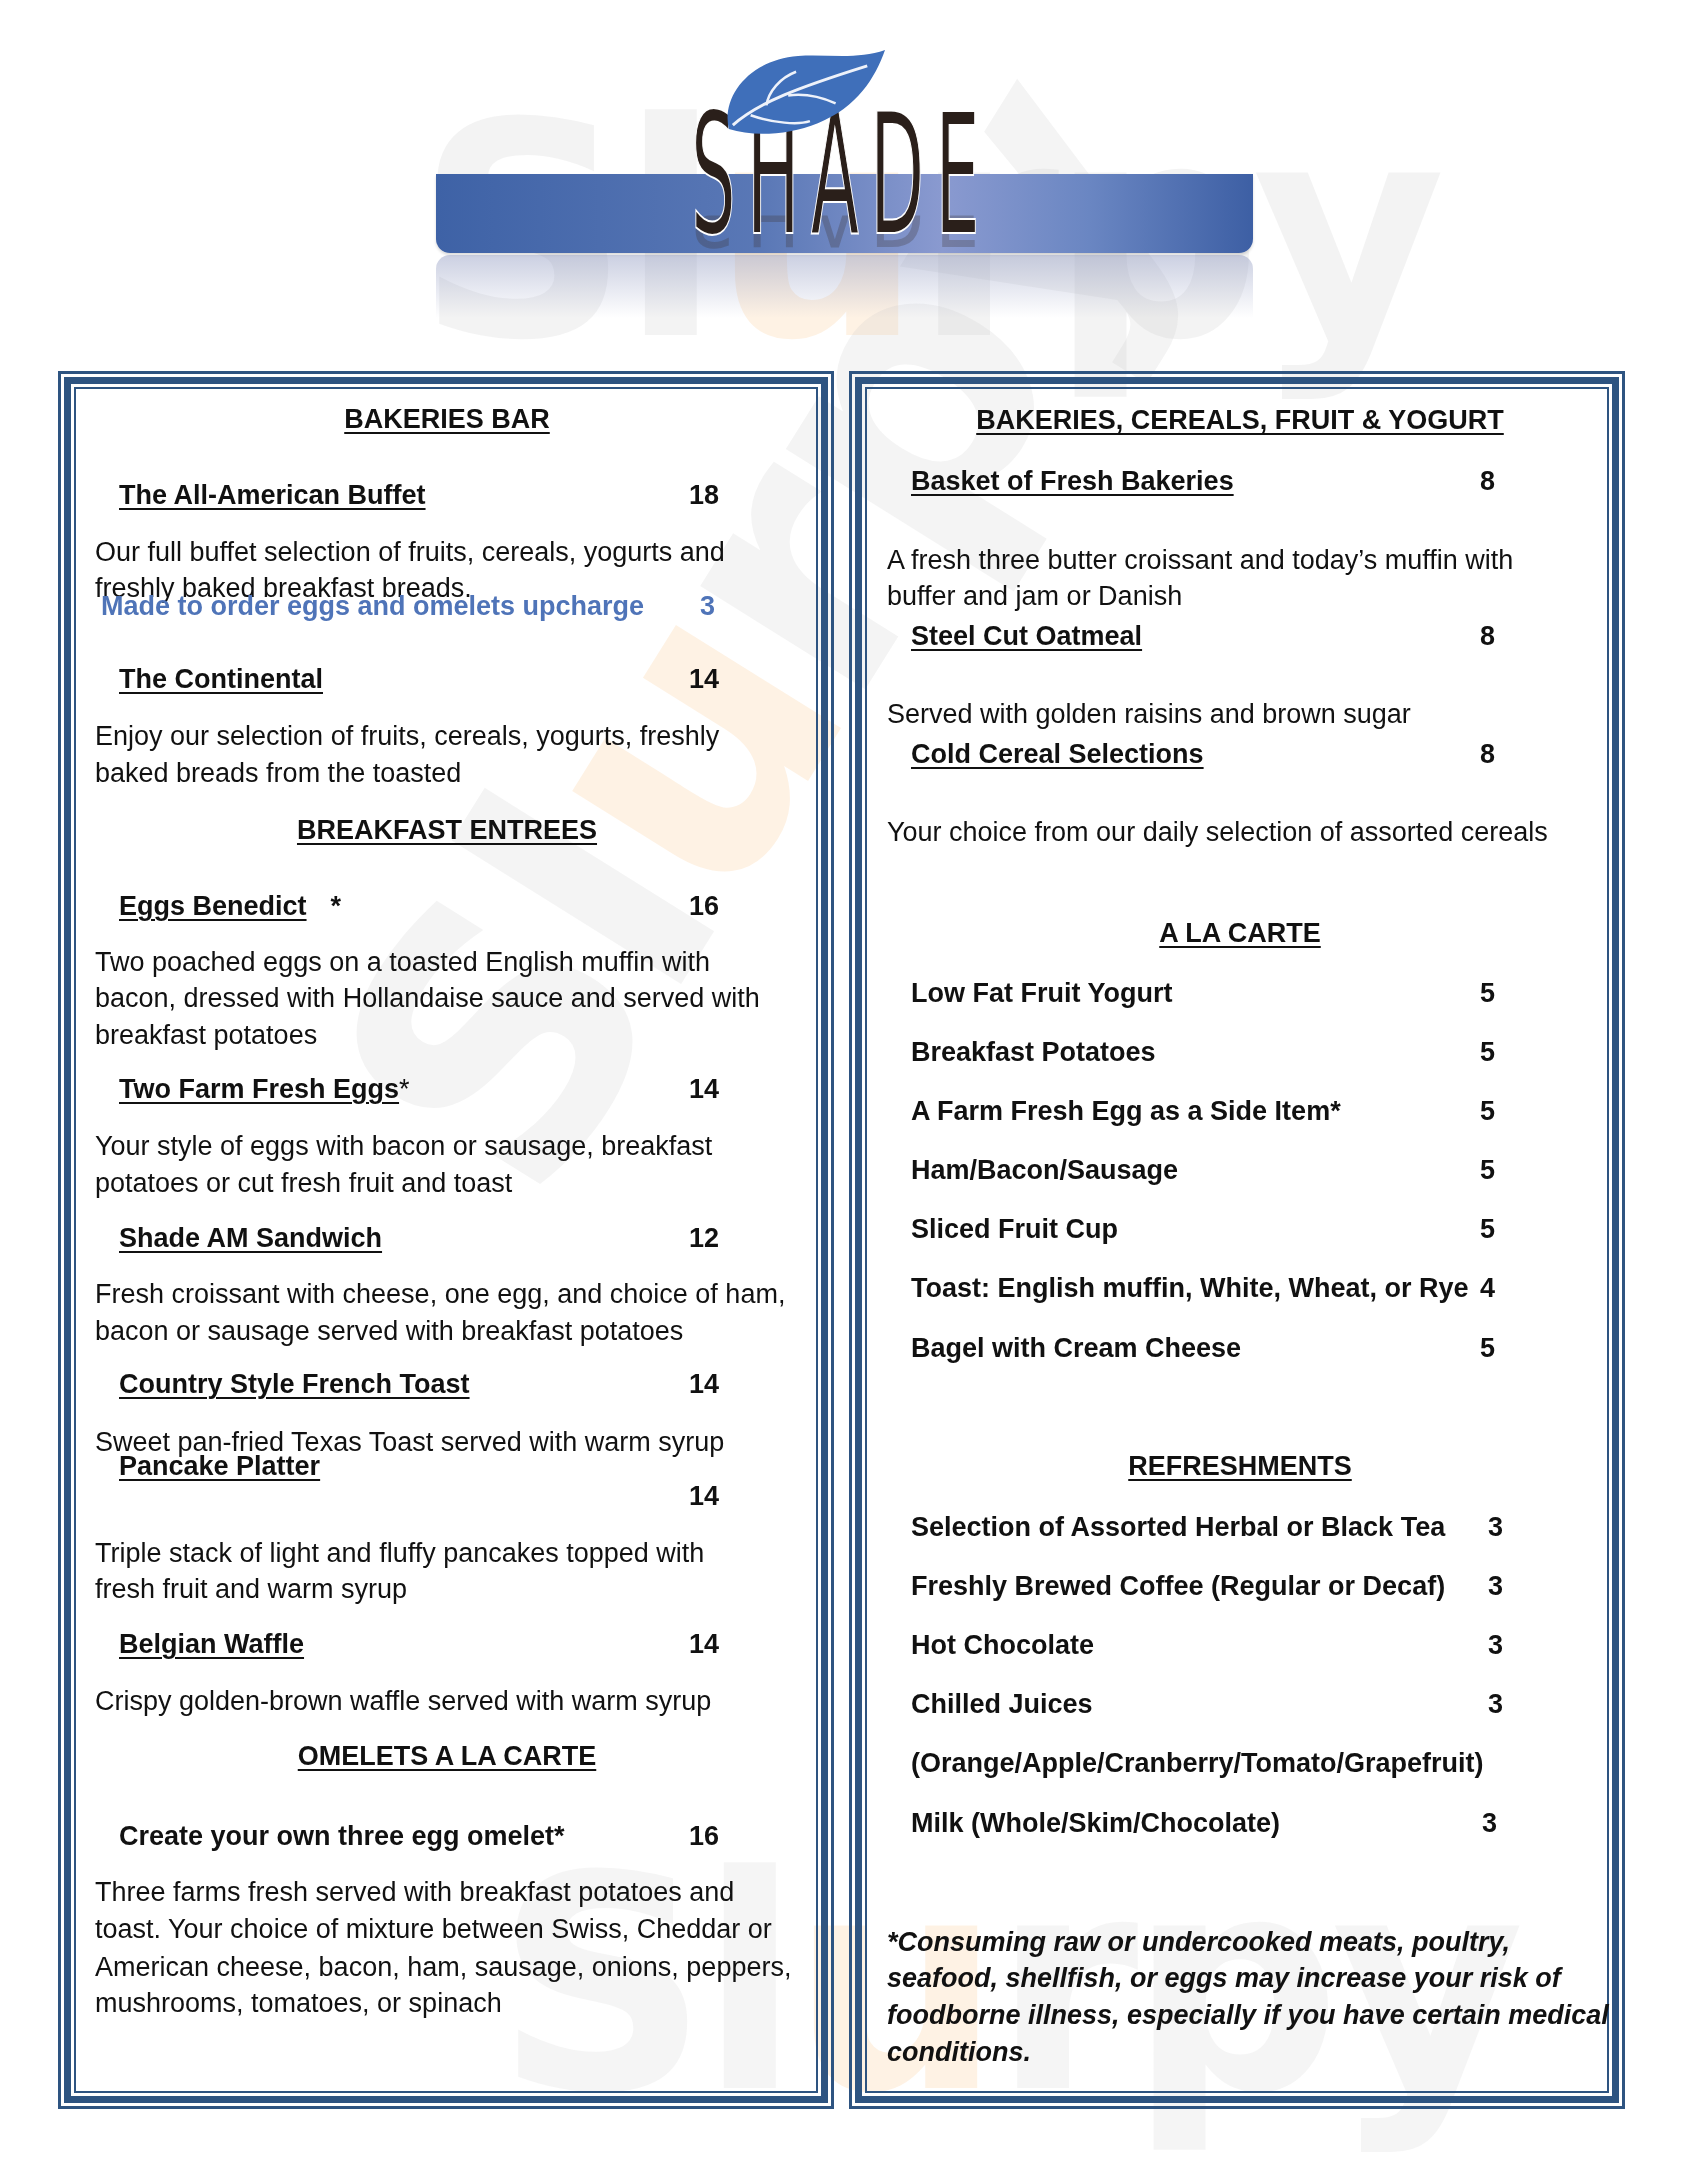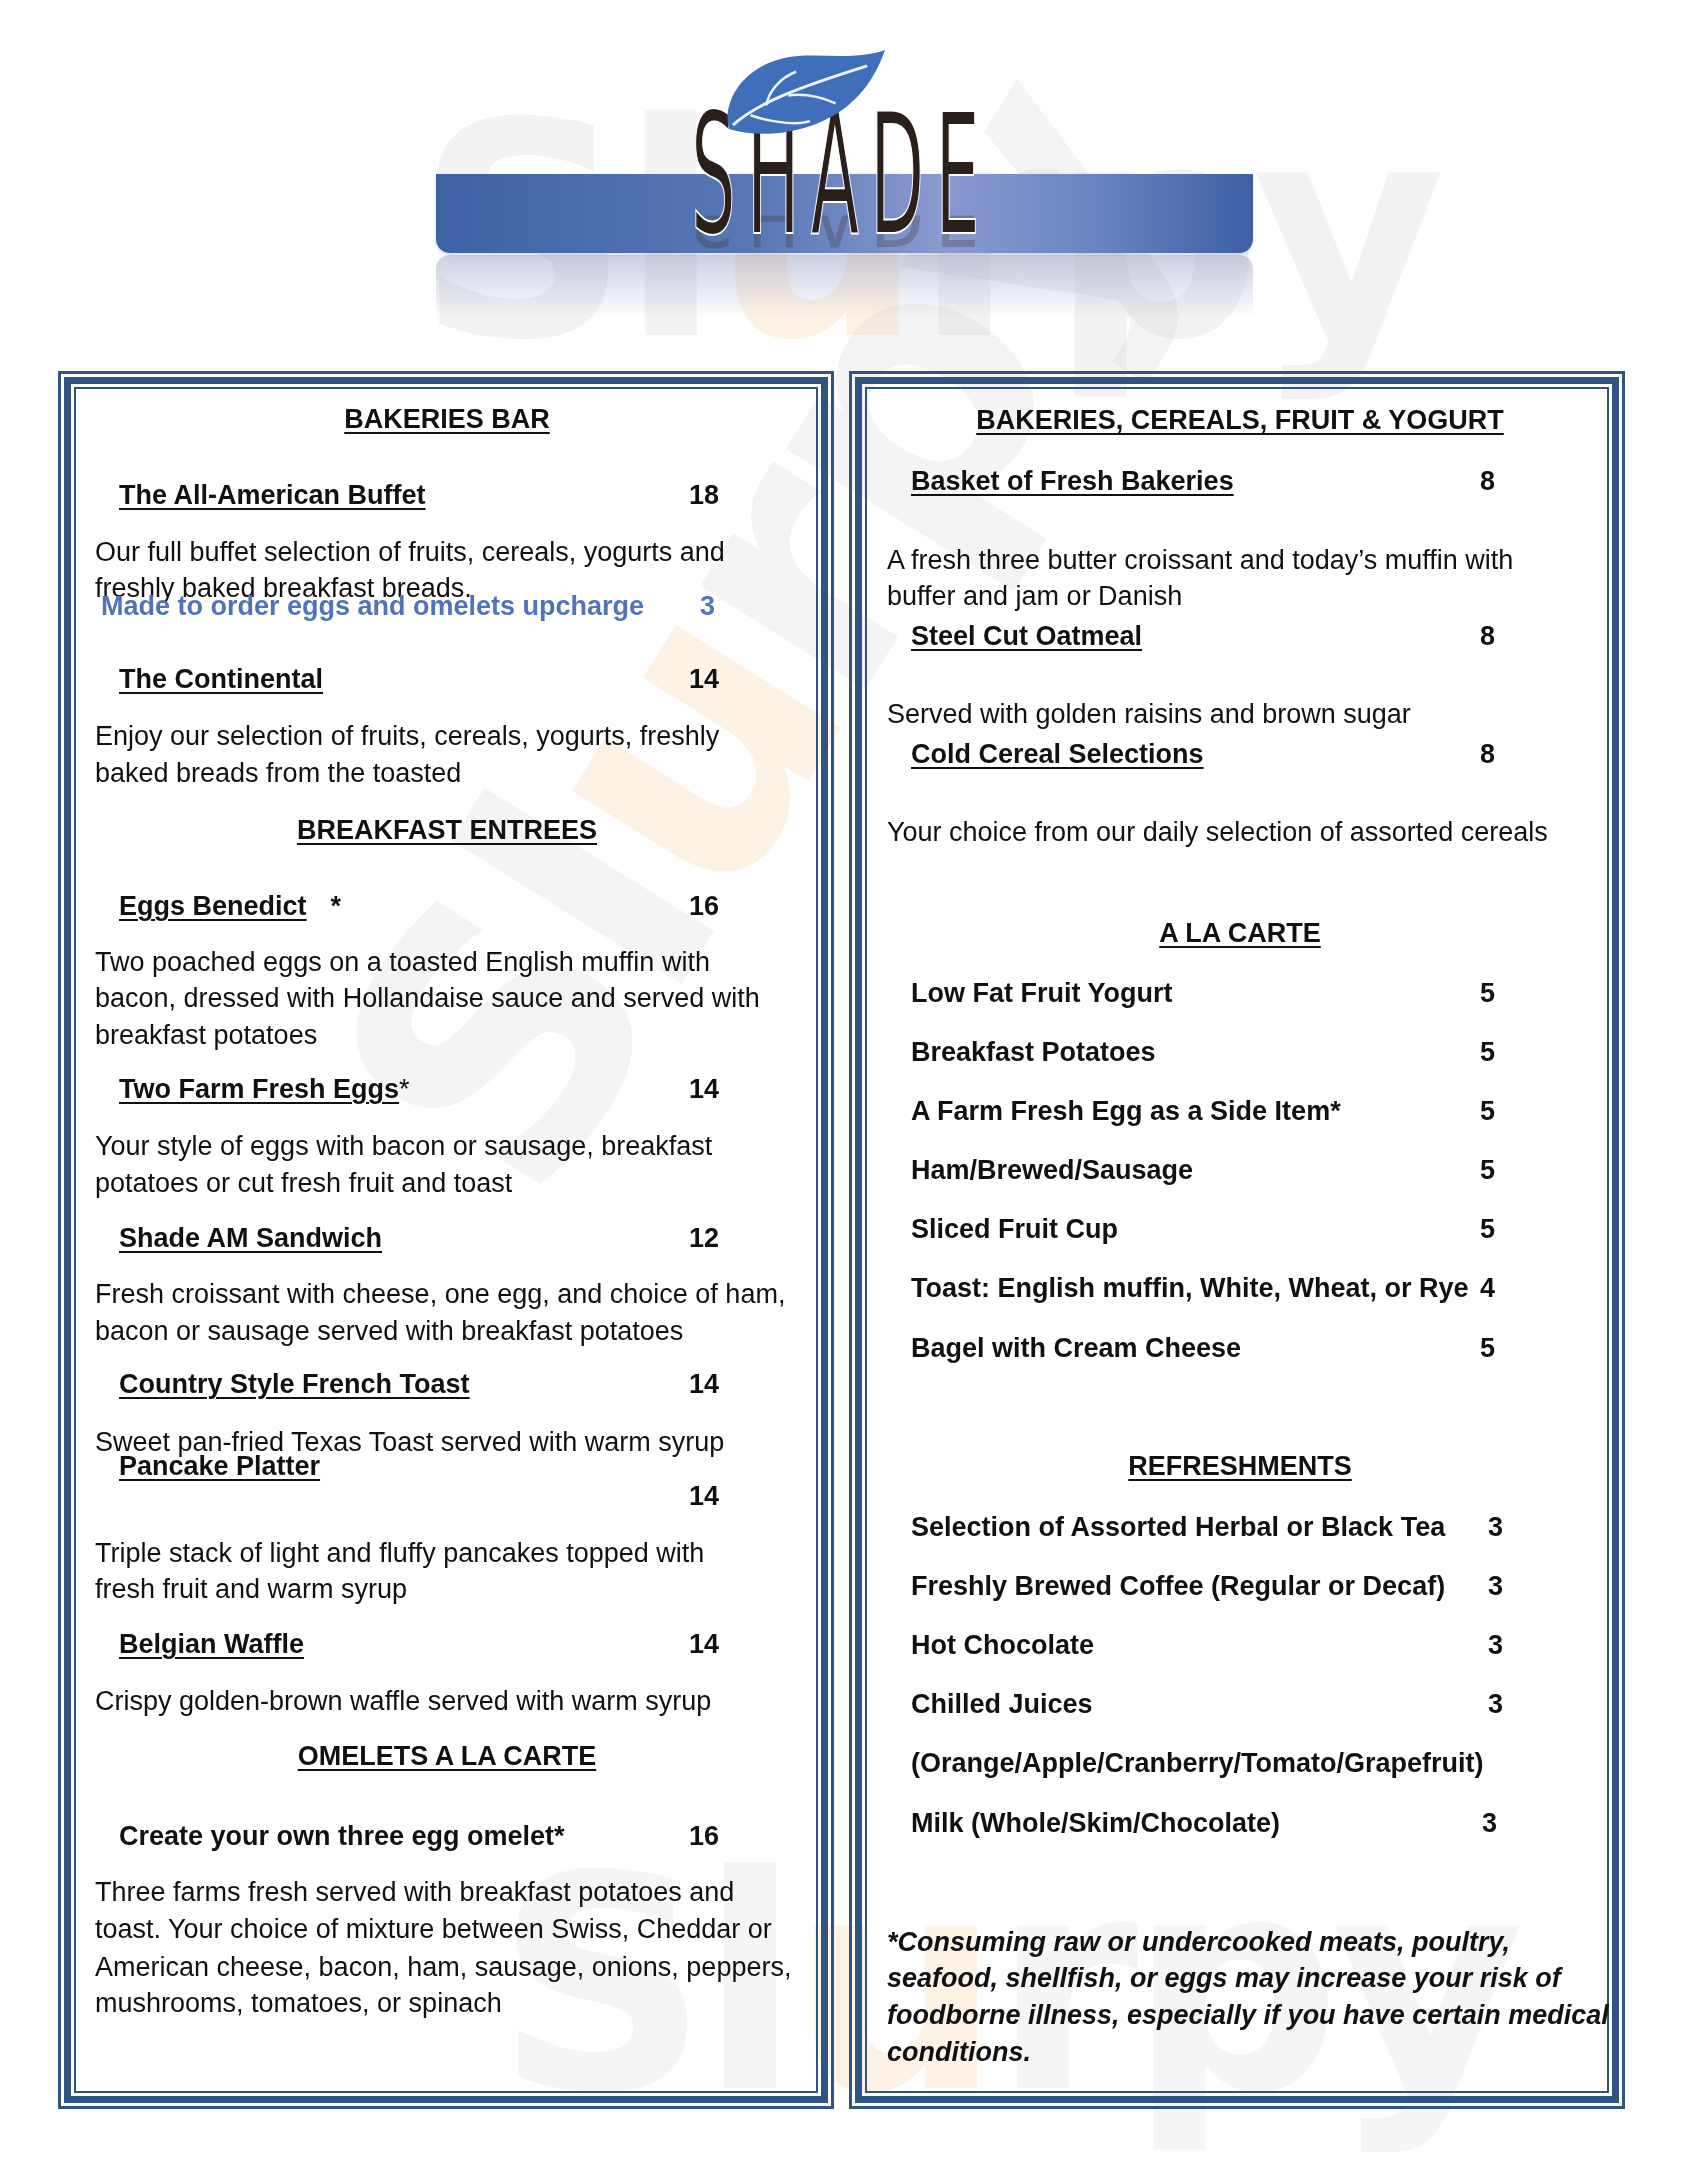"Ham/Brewed/Sausage" div.t { text: Ham/Brewed/Sausage -> Ham/Bacon/Sausage }
